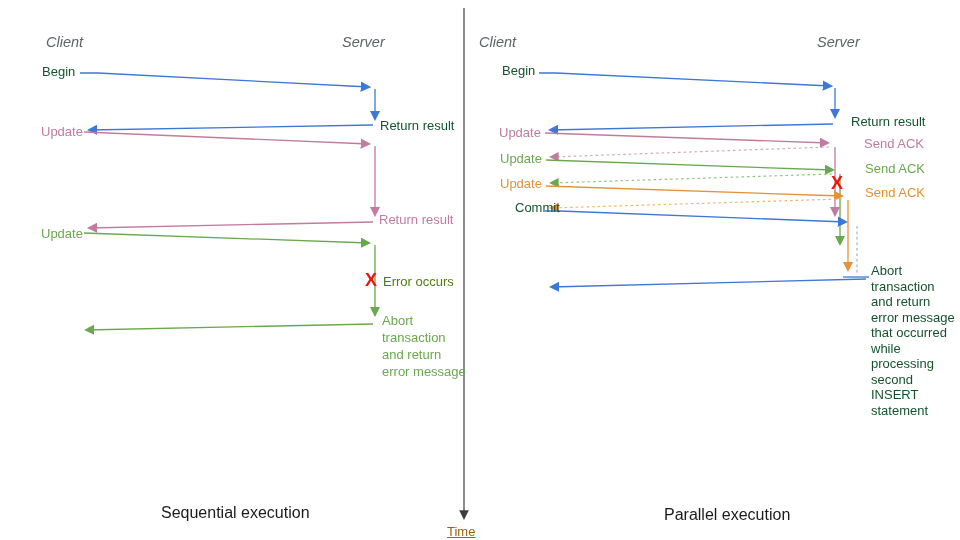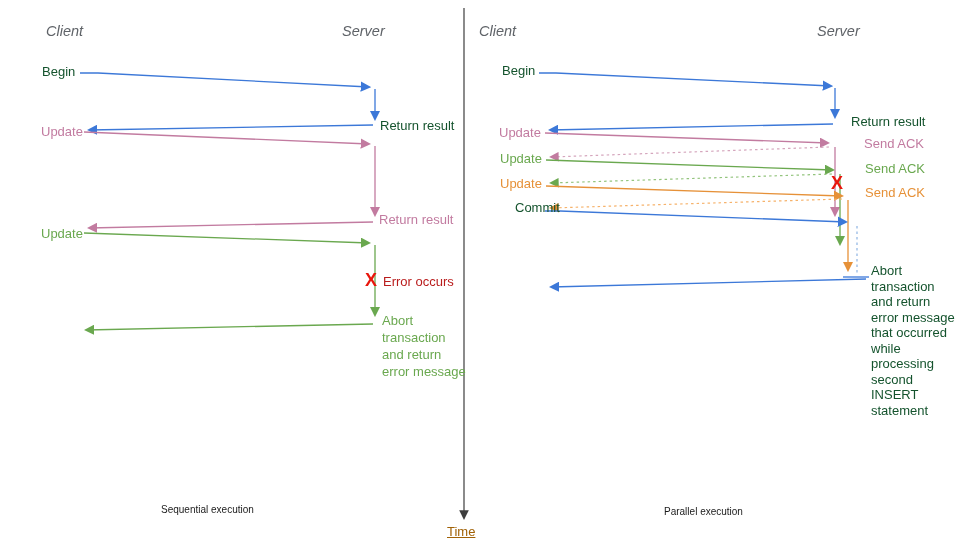"Client" .hdr { margin-top: none -> 11px }
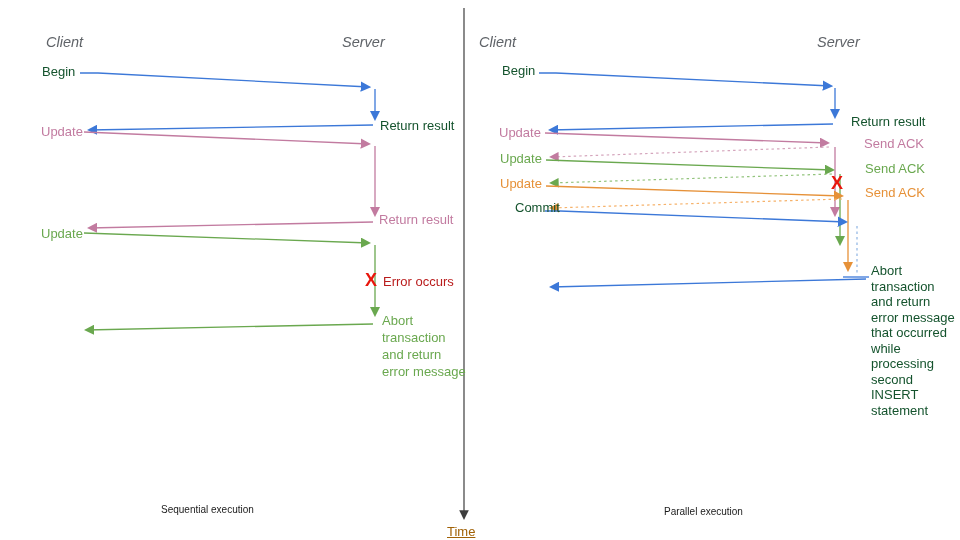"Error occurs" .c-red { color: #b91c1c -> #4d7c0f }
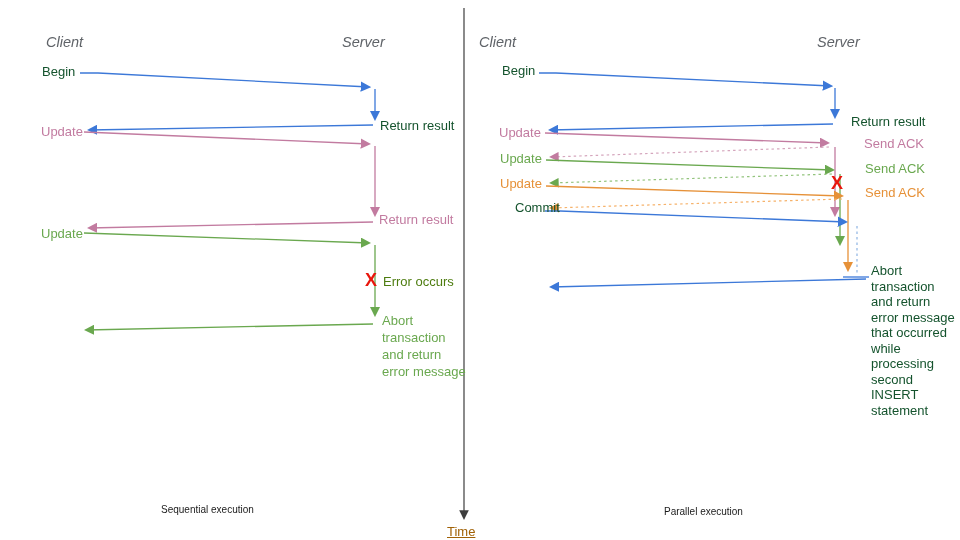"Sequential execution" .caption { font-size: 10px -> 16px }
